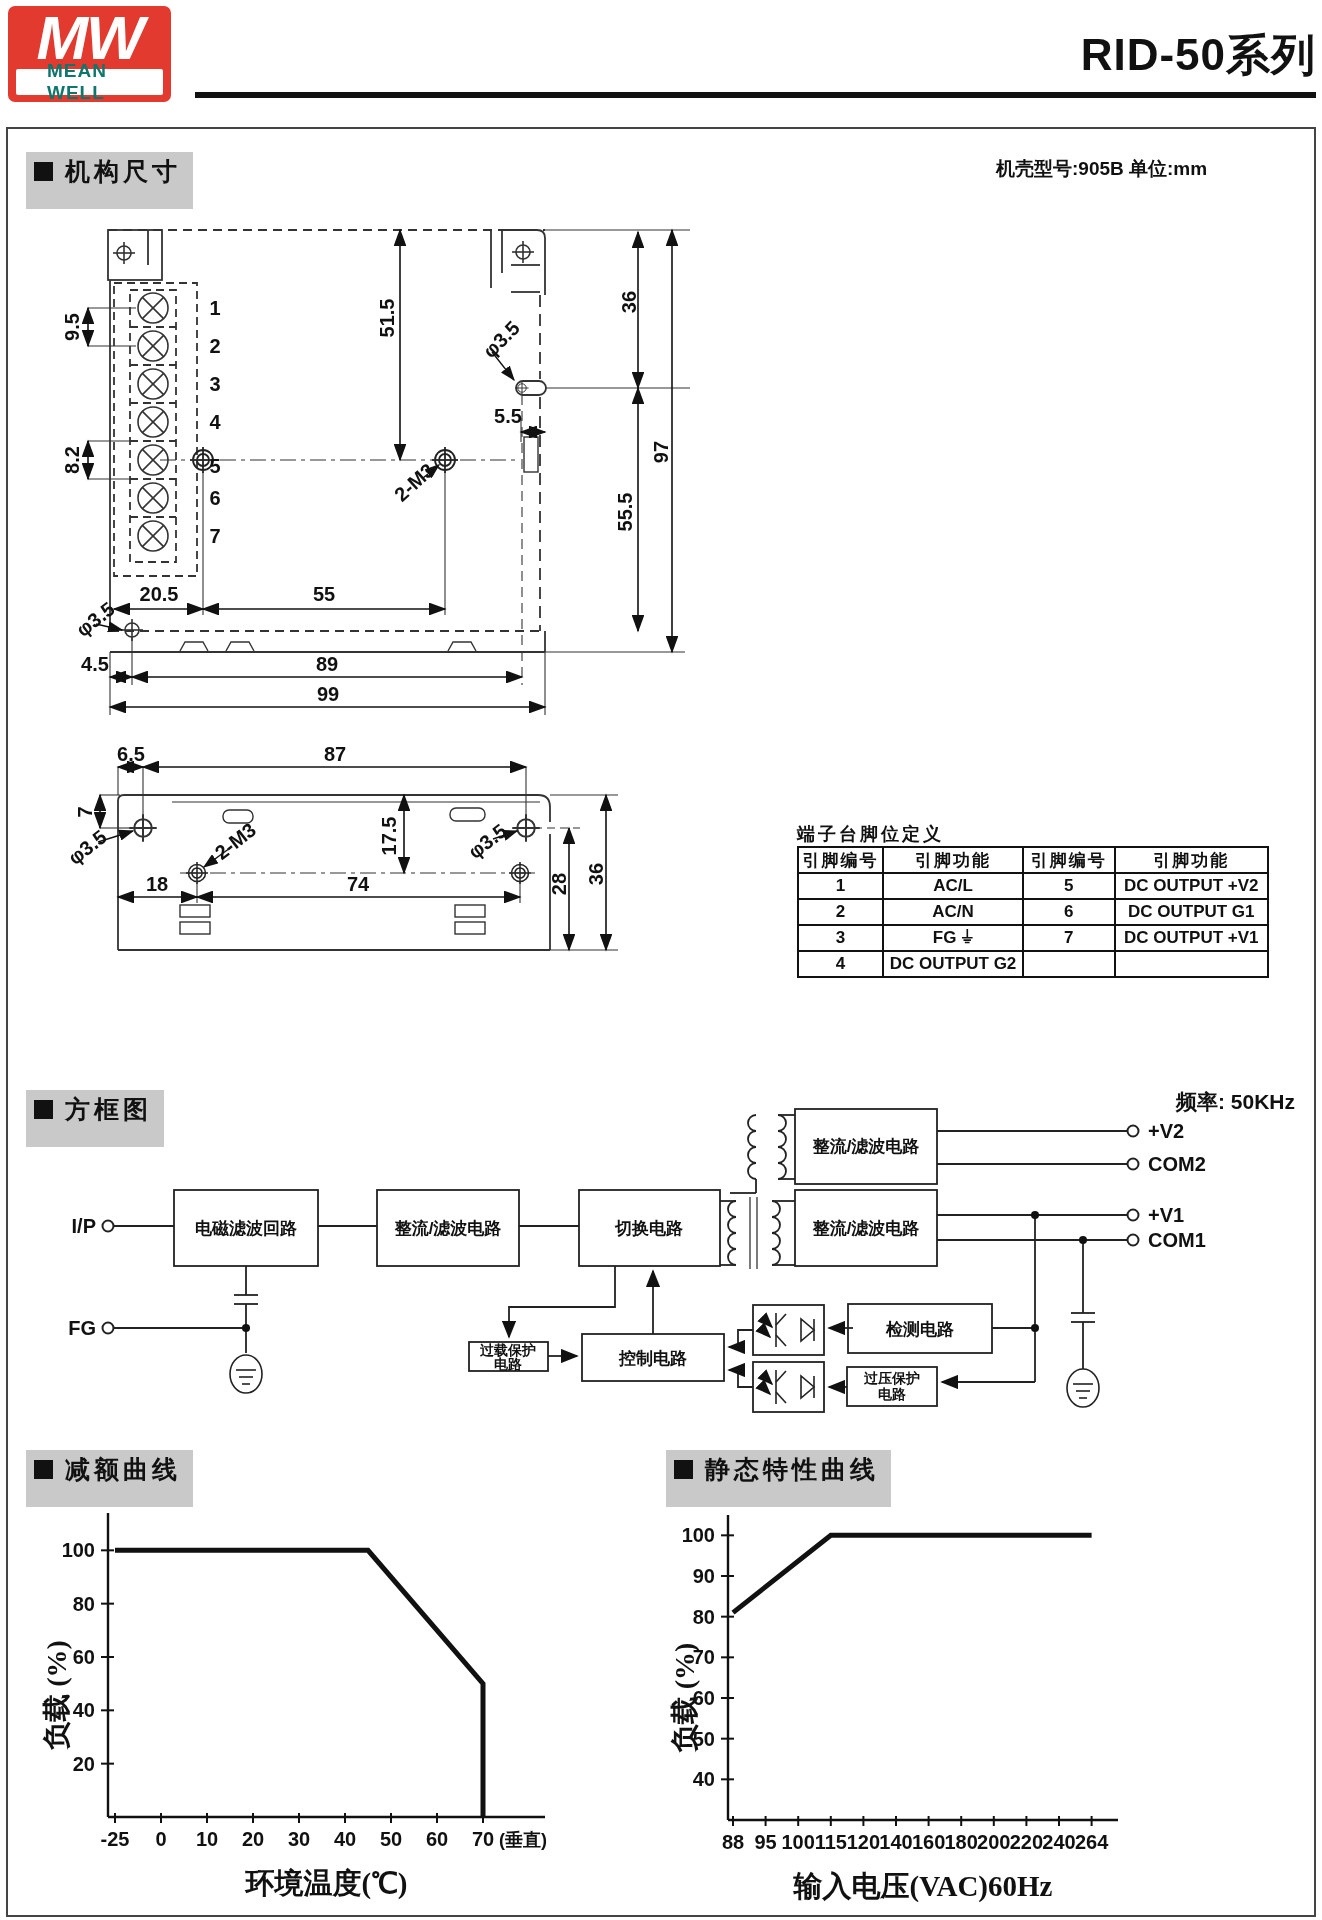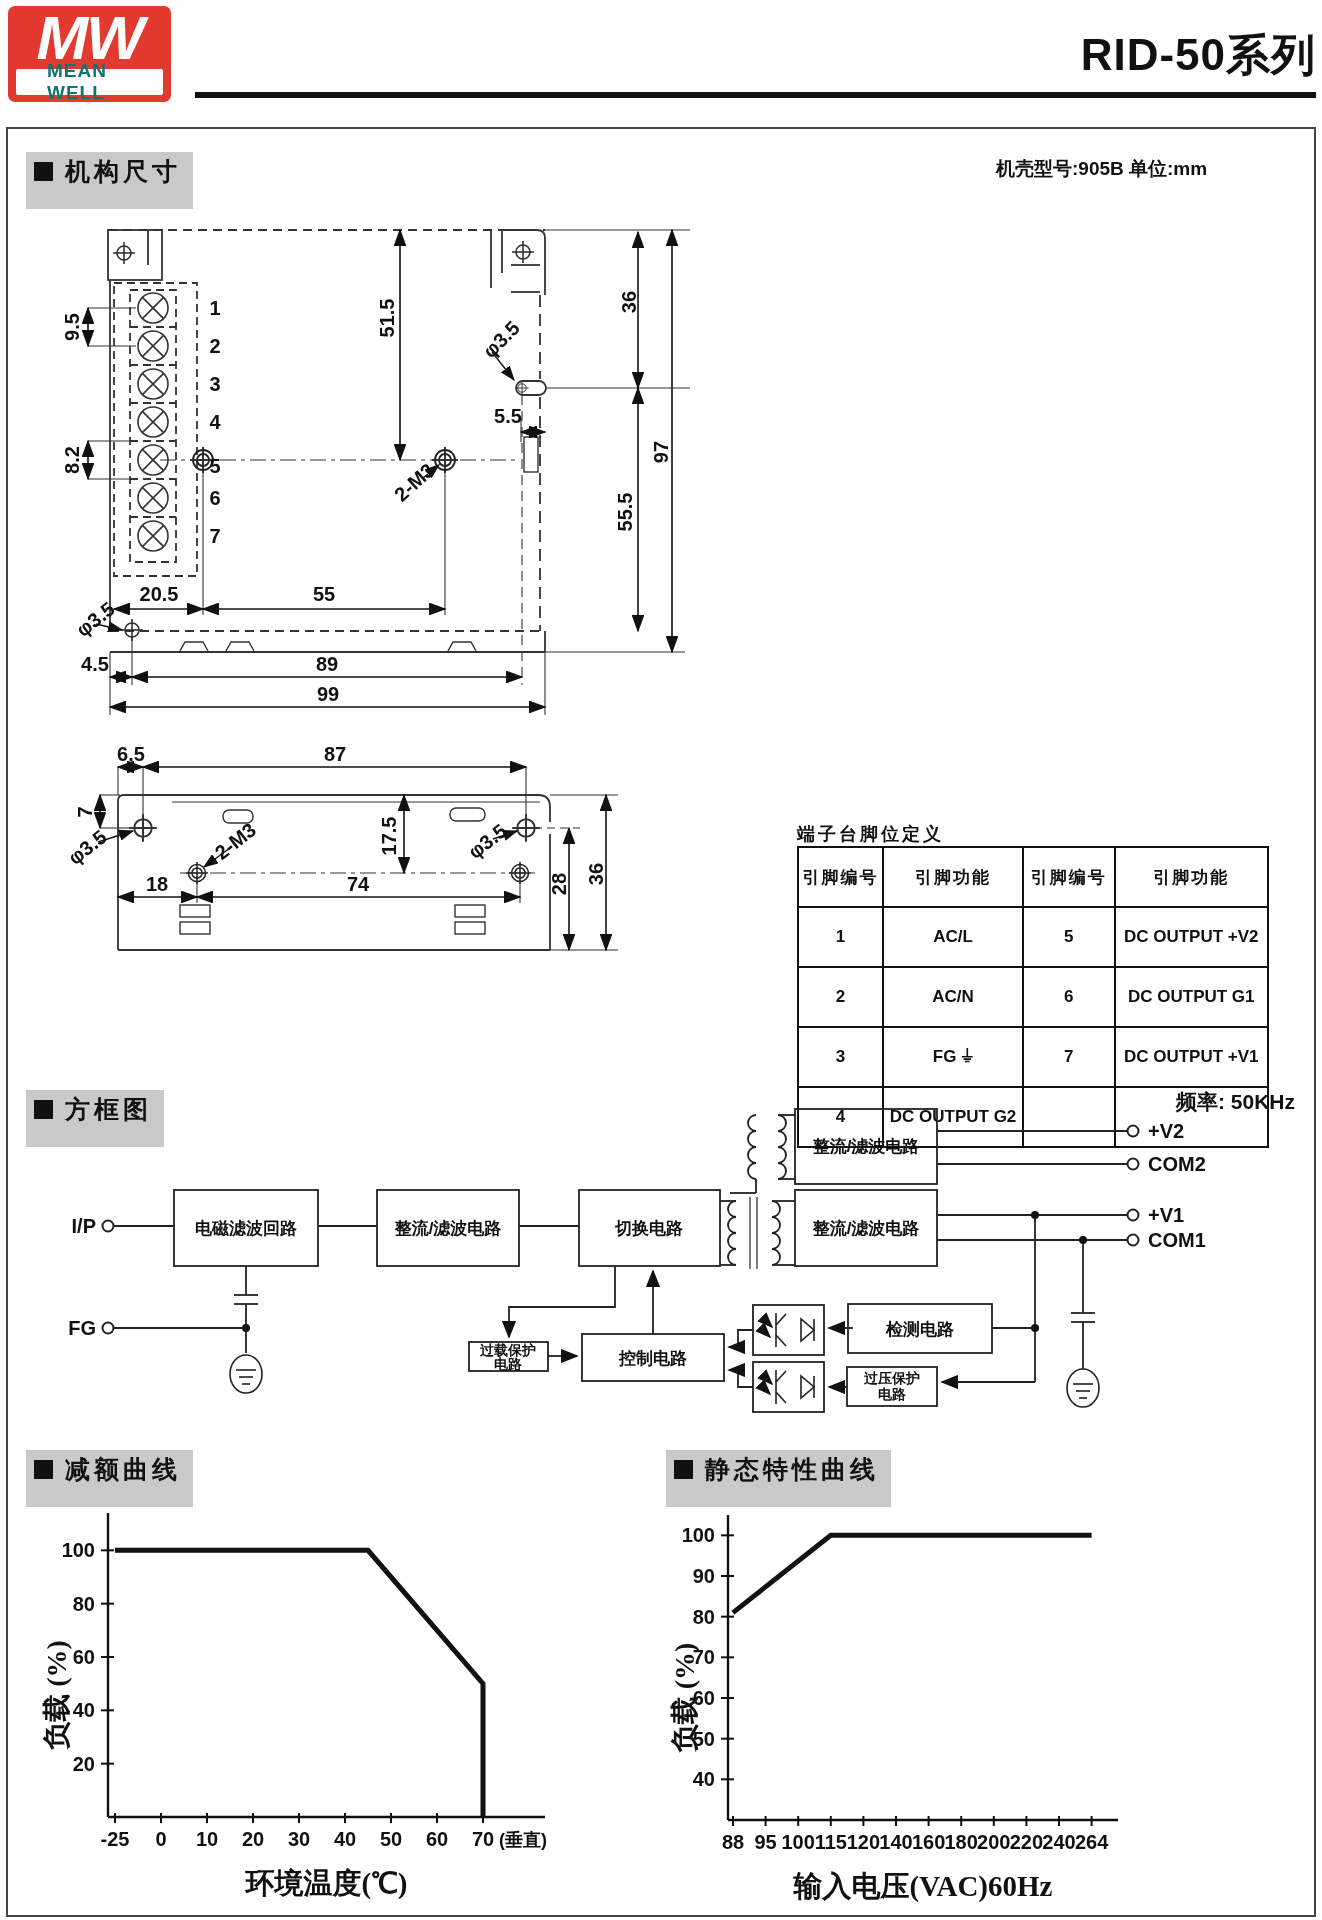"引脚编号" #pin-table th,#pin-table td { padding: 17px 2px -> 0 2px }
